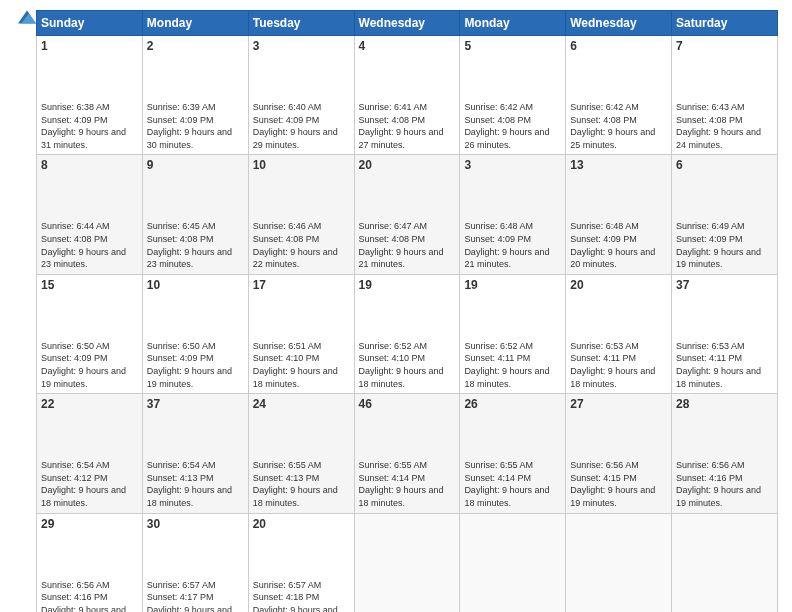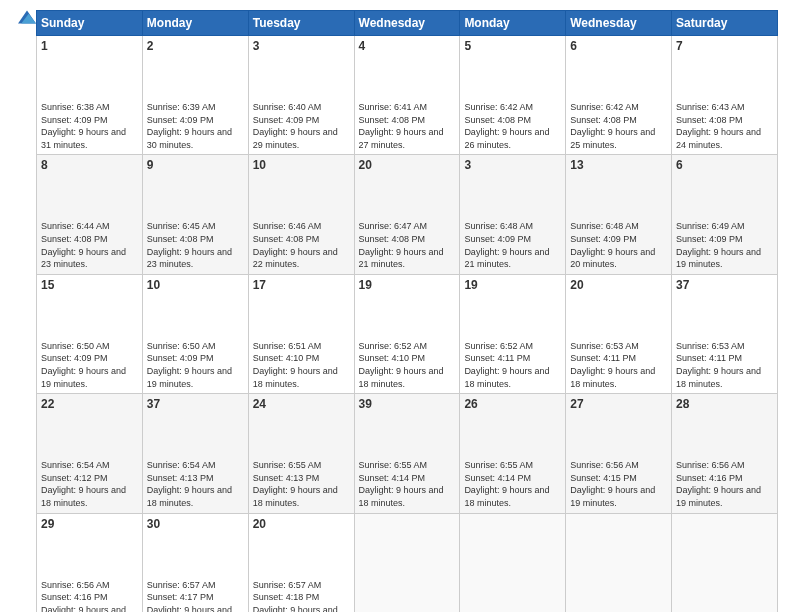"39" span.day-num { text: 39 -> 46 }
